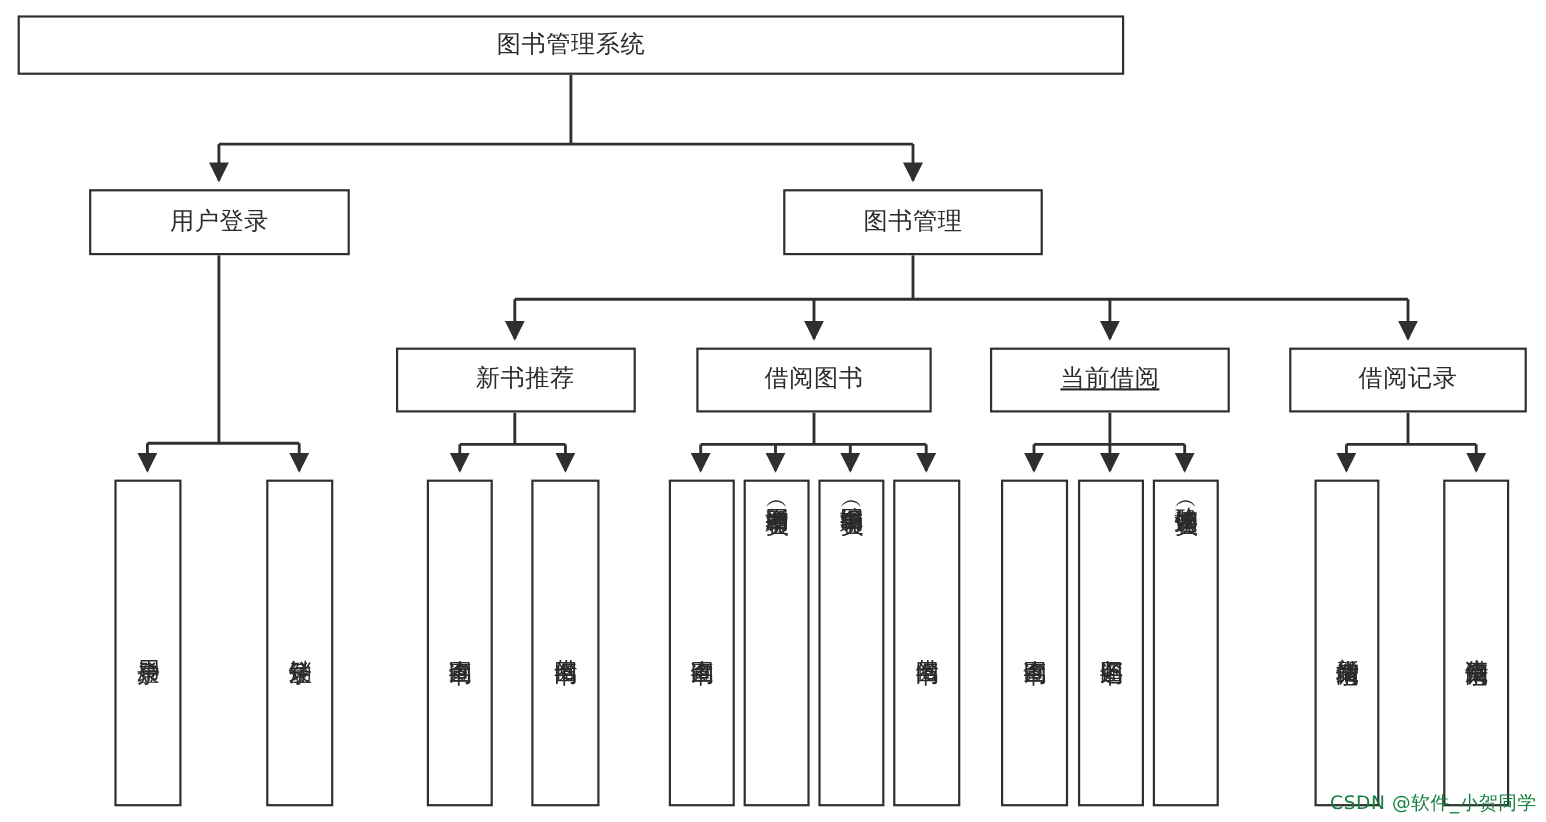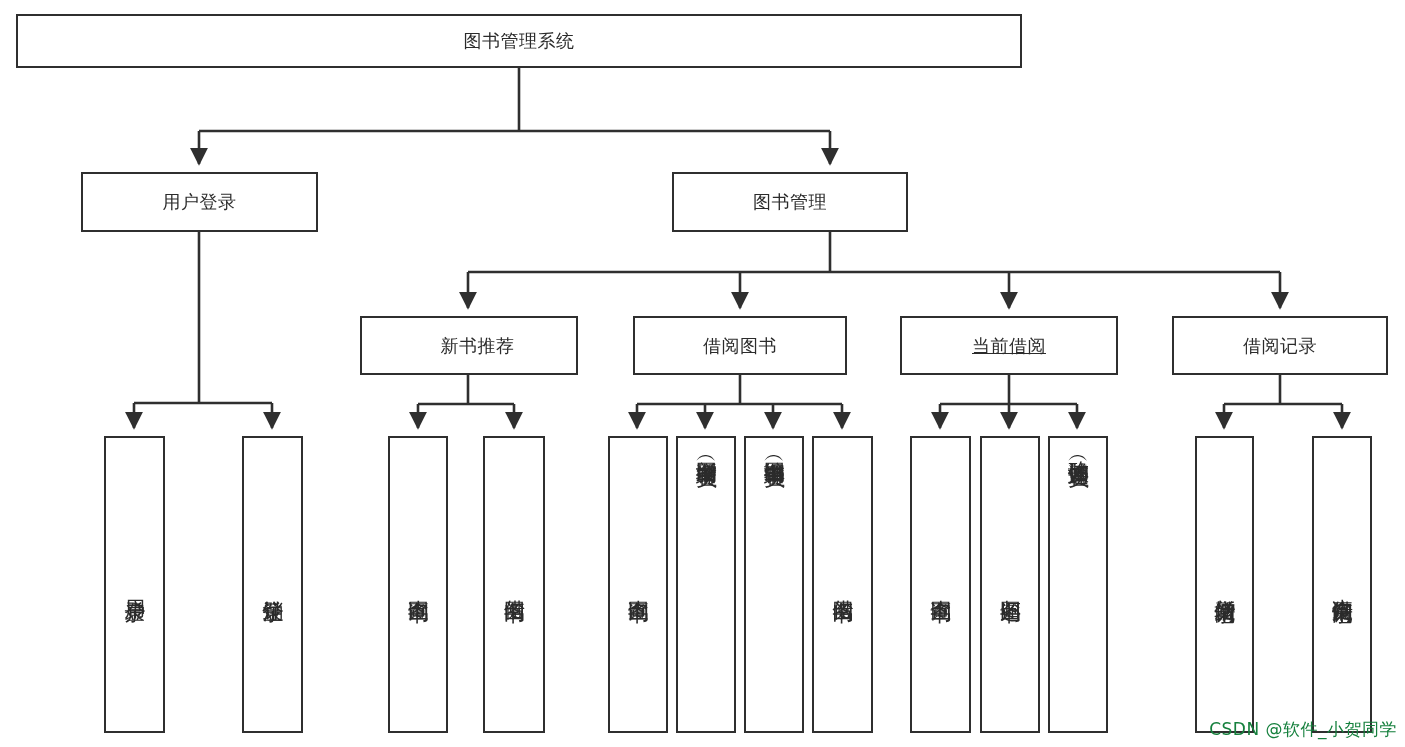"图书管理系统" .node-h .node-label { font-size: 18px -> 22px }
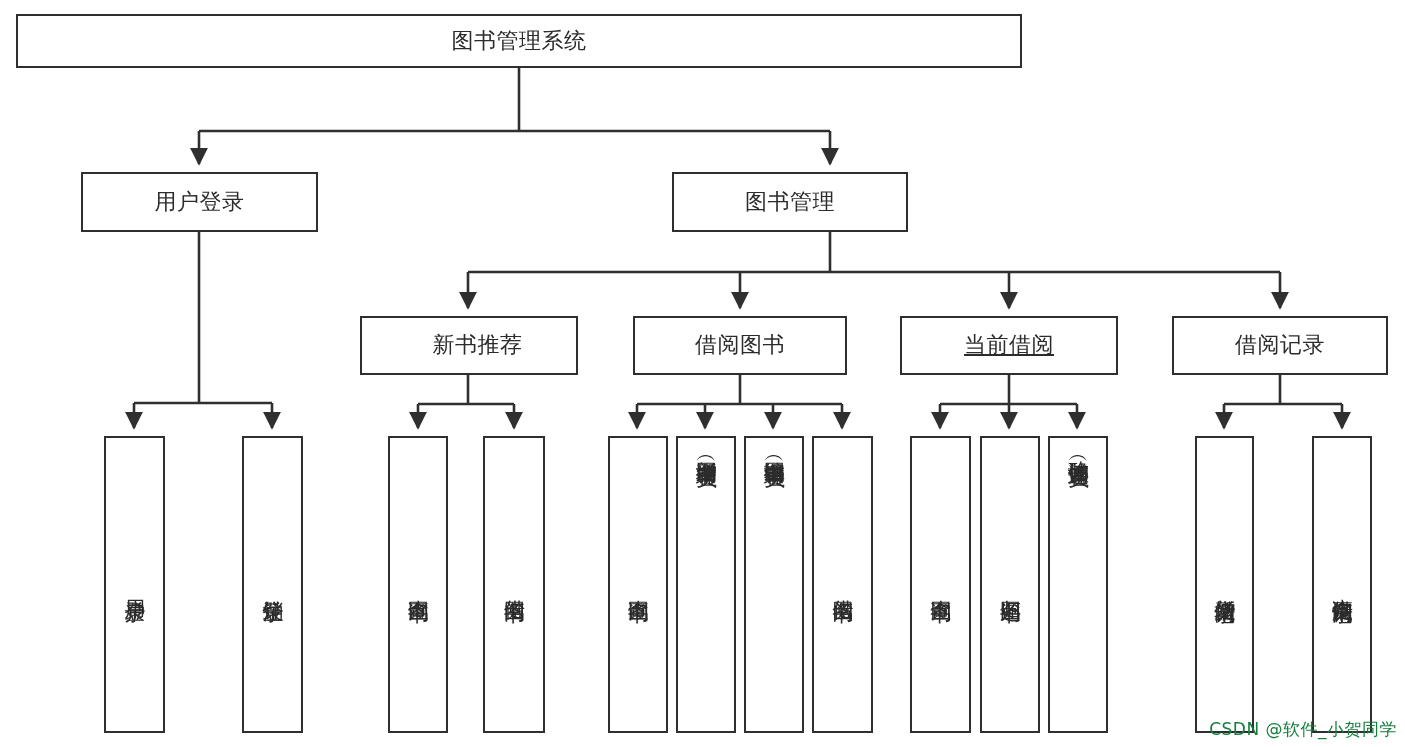"图书管理" div.node-box { left: 672px -> 712px }
